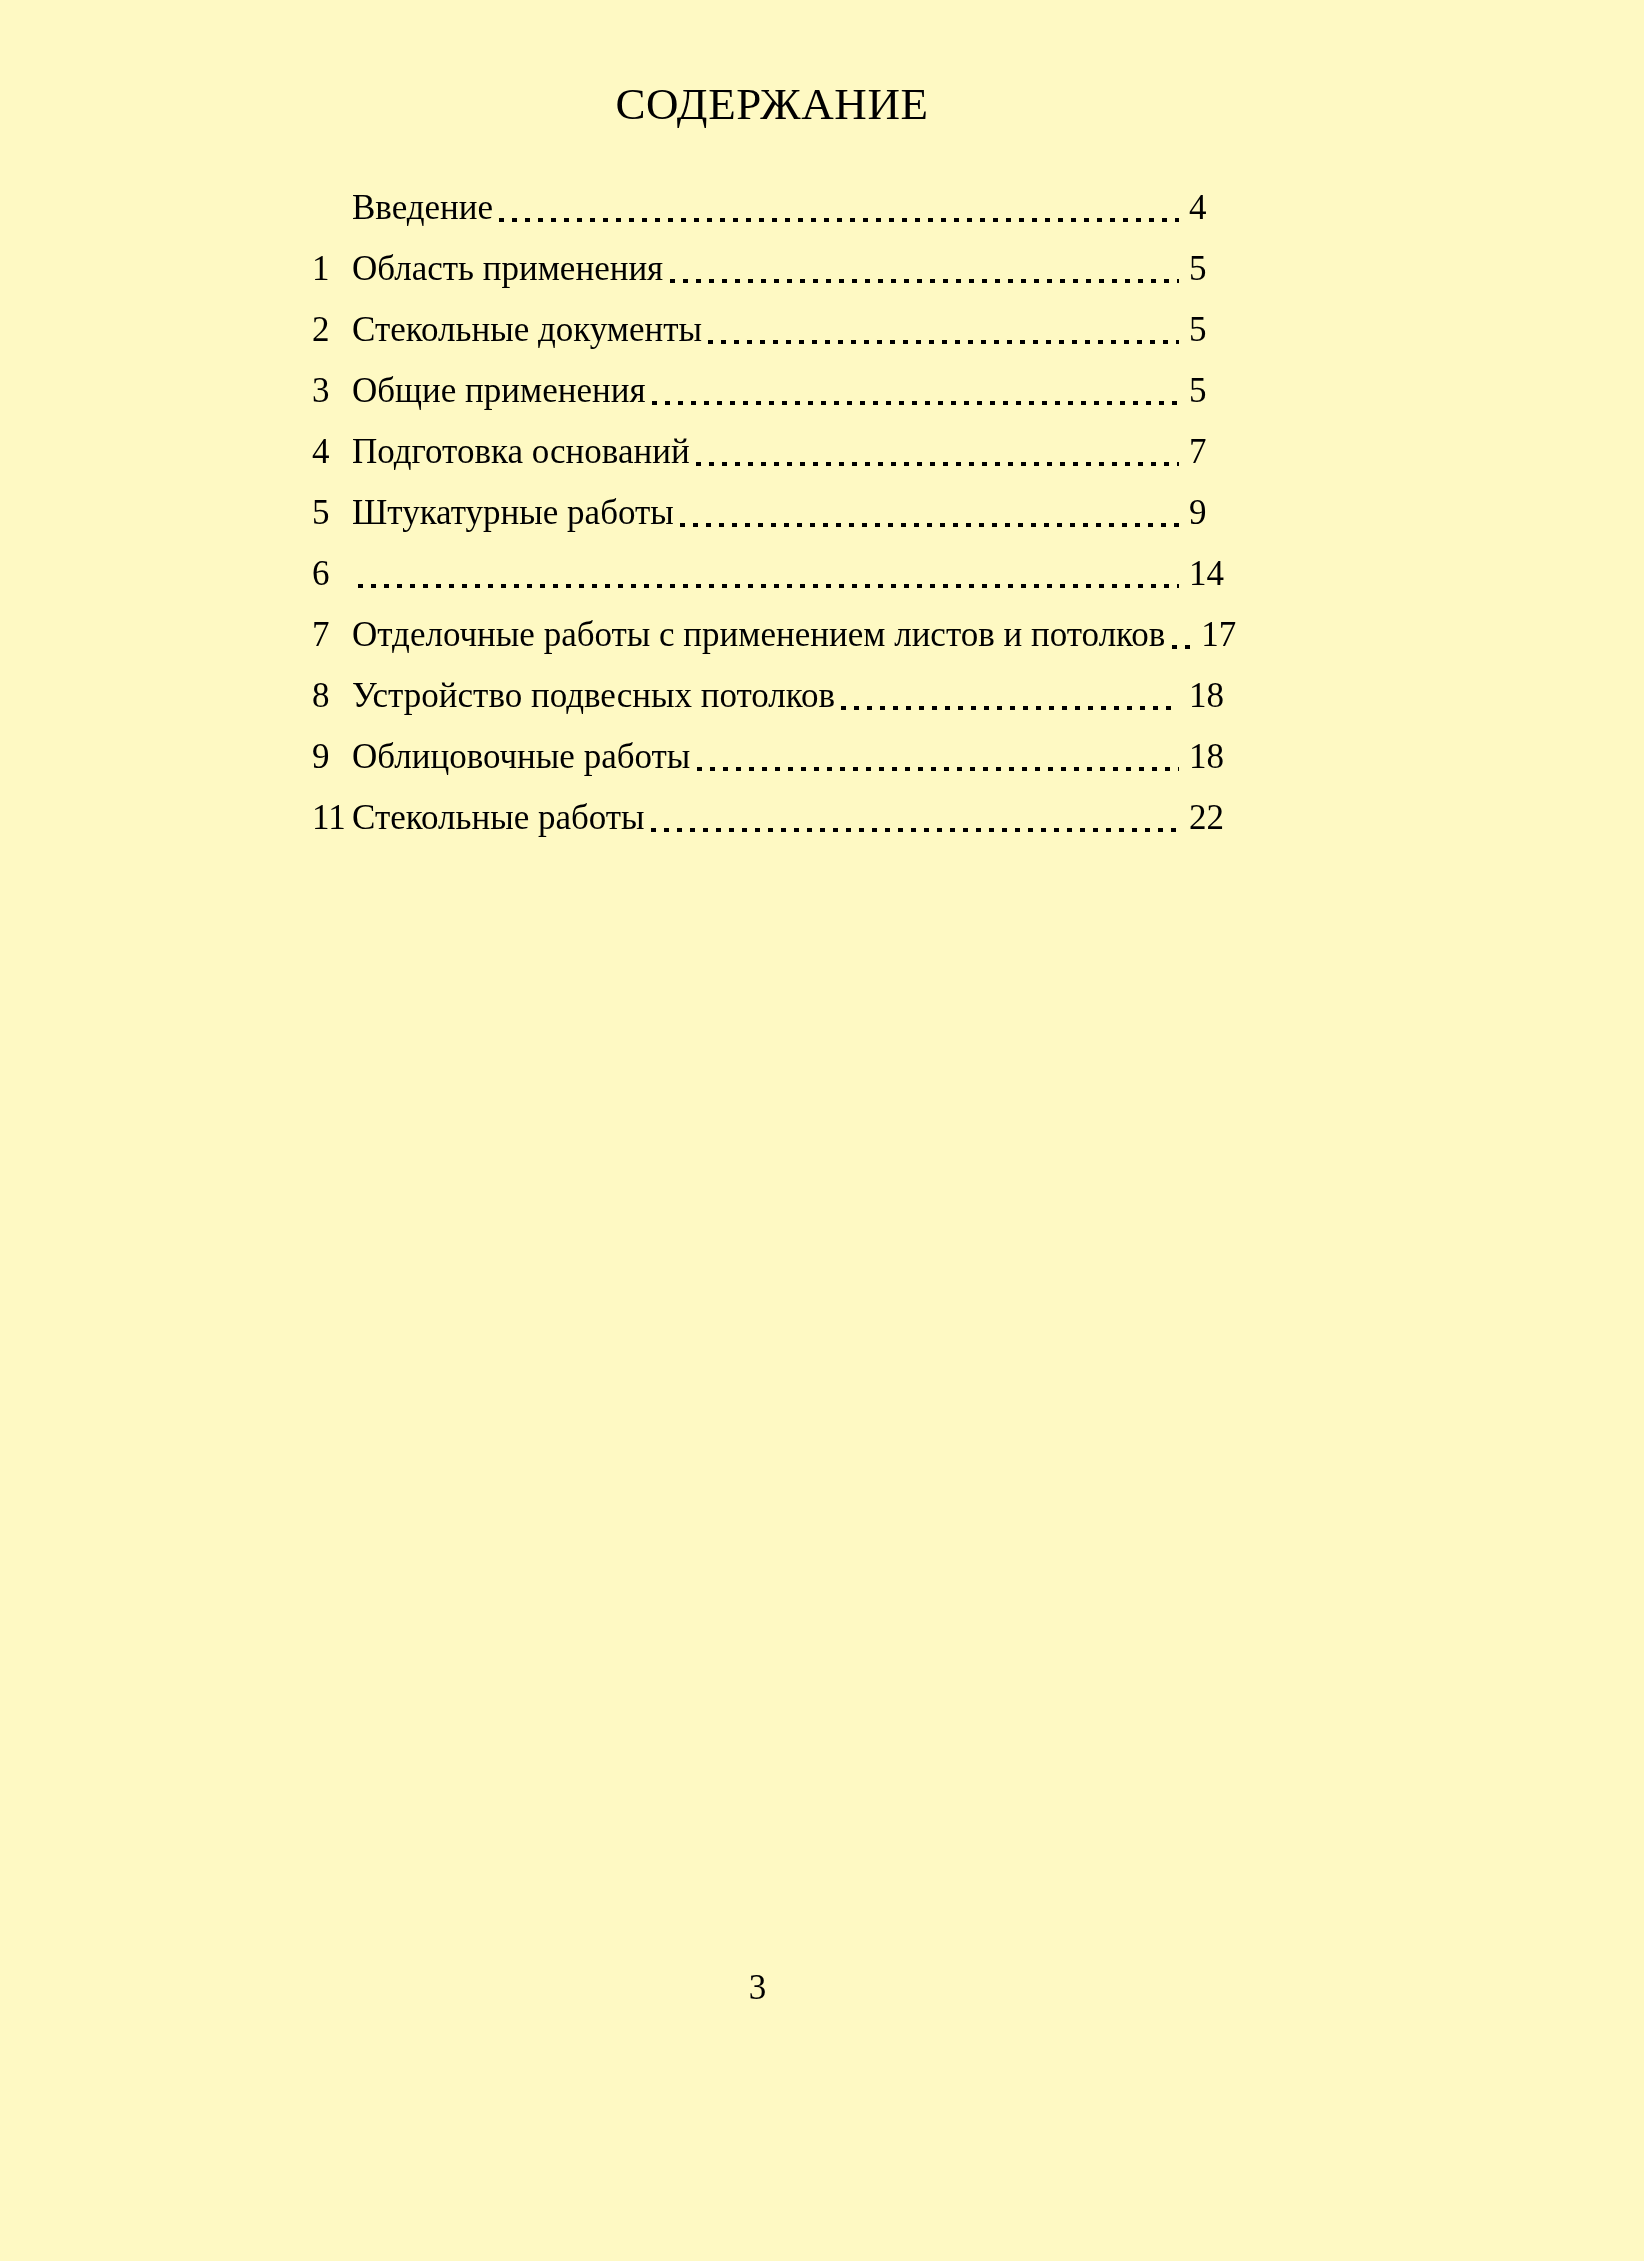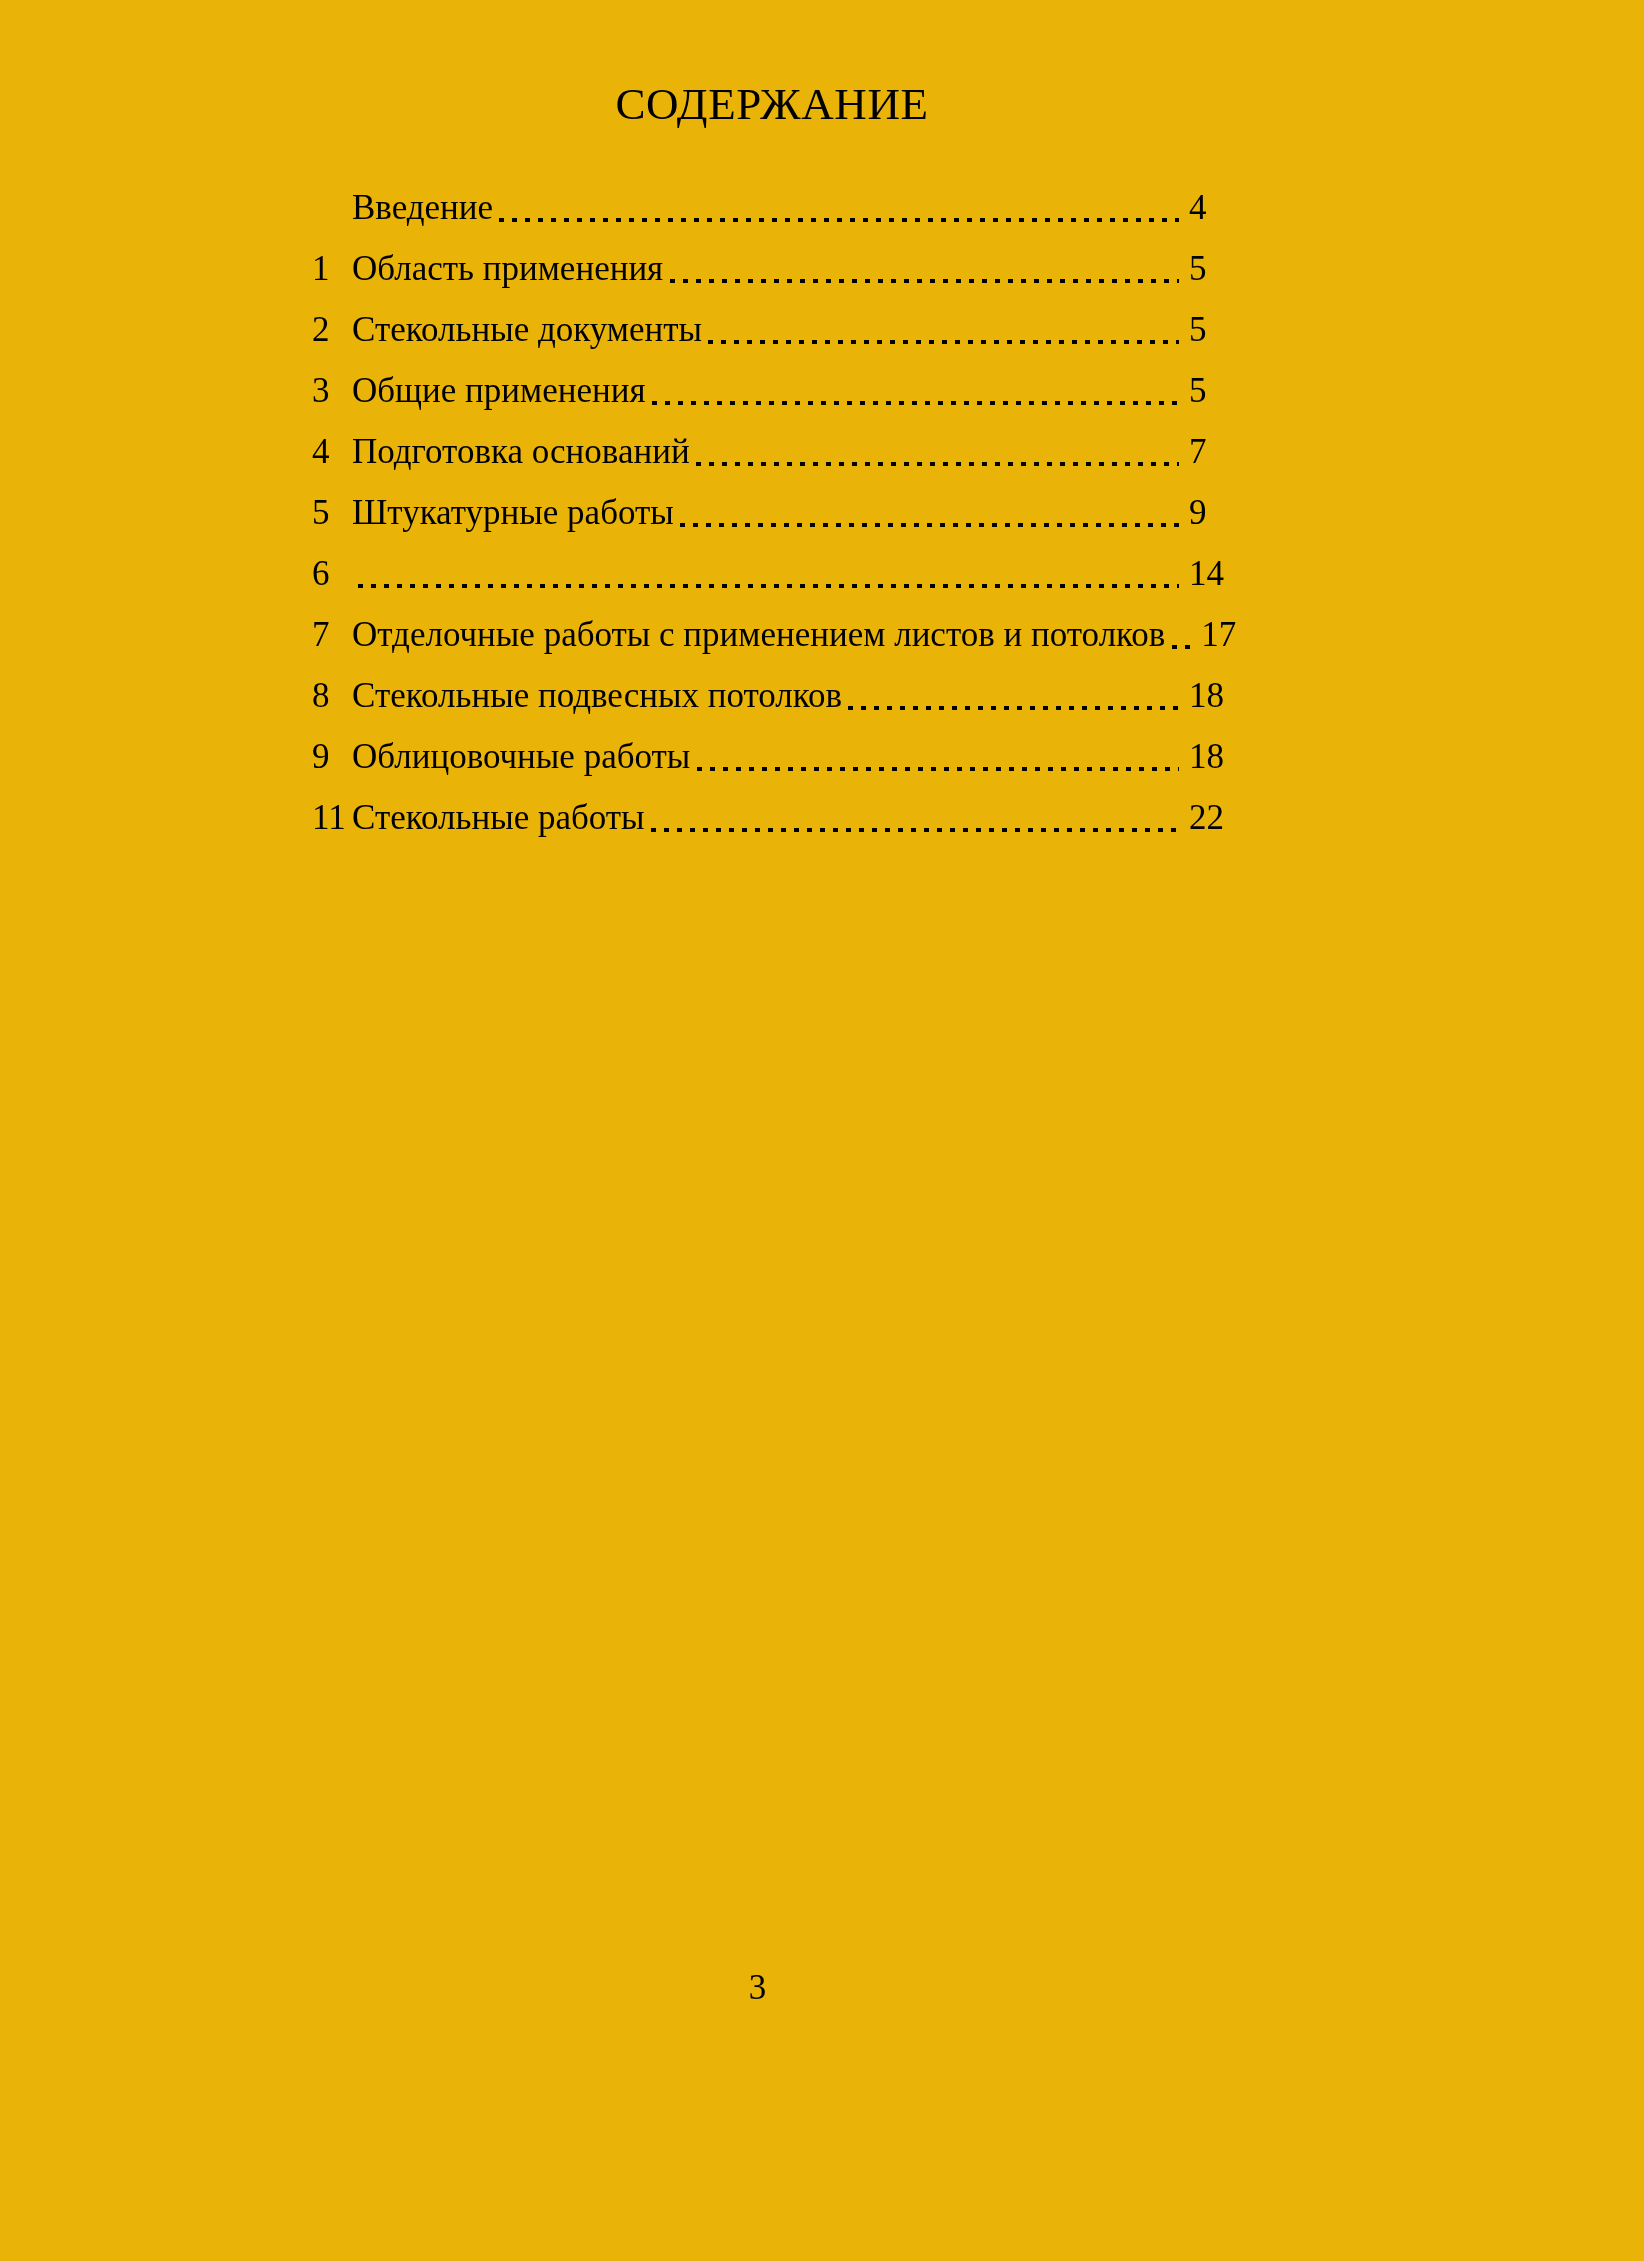"СОДЕРЖАНИЕ" .page { background: #eab308 -> #fef9c3 }
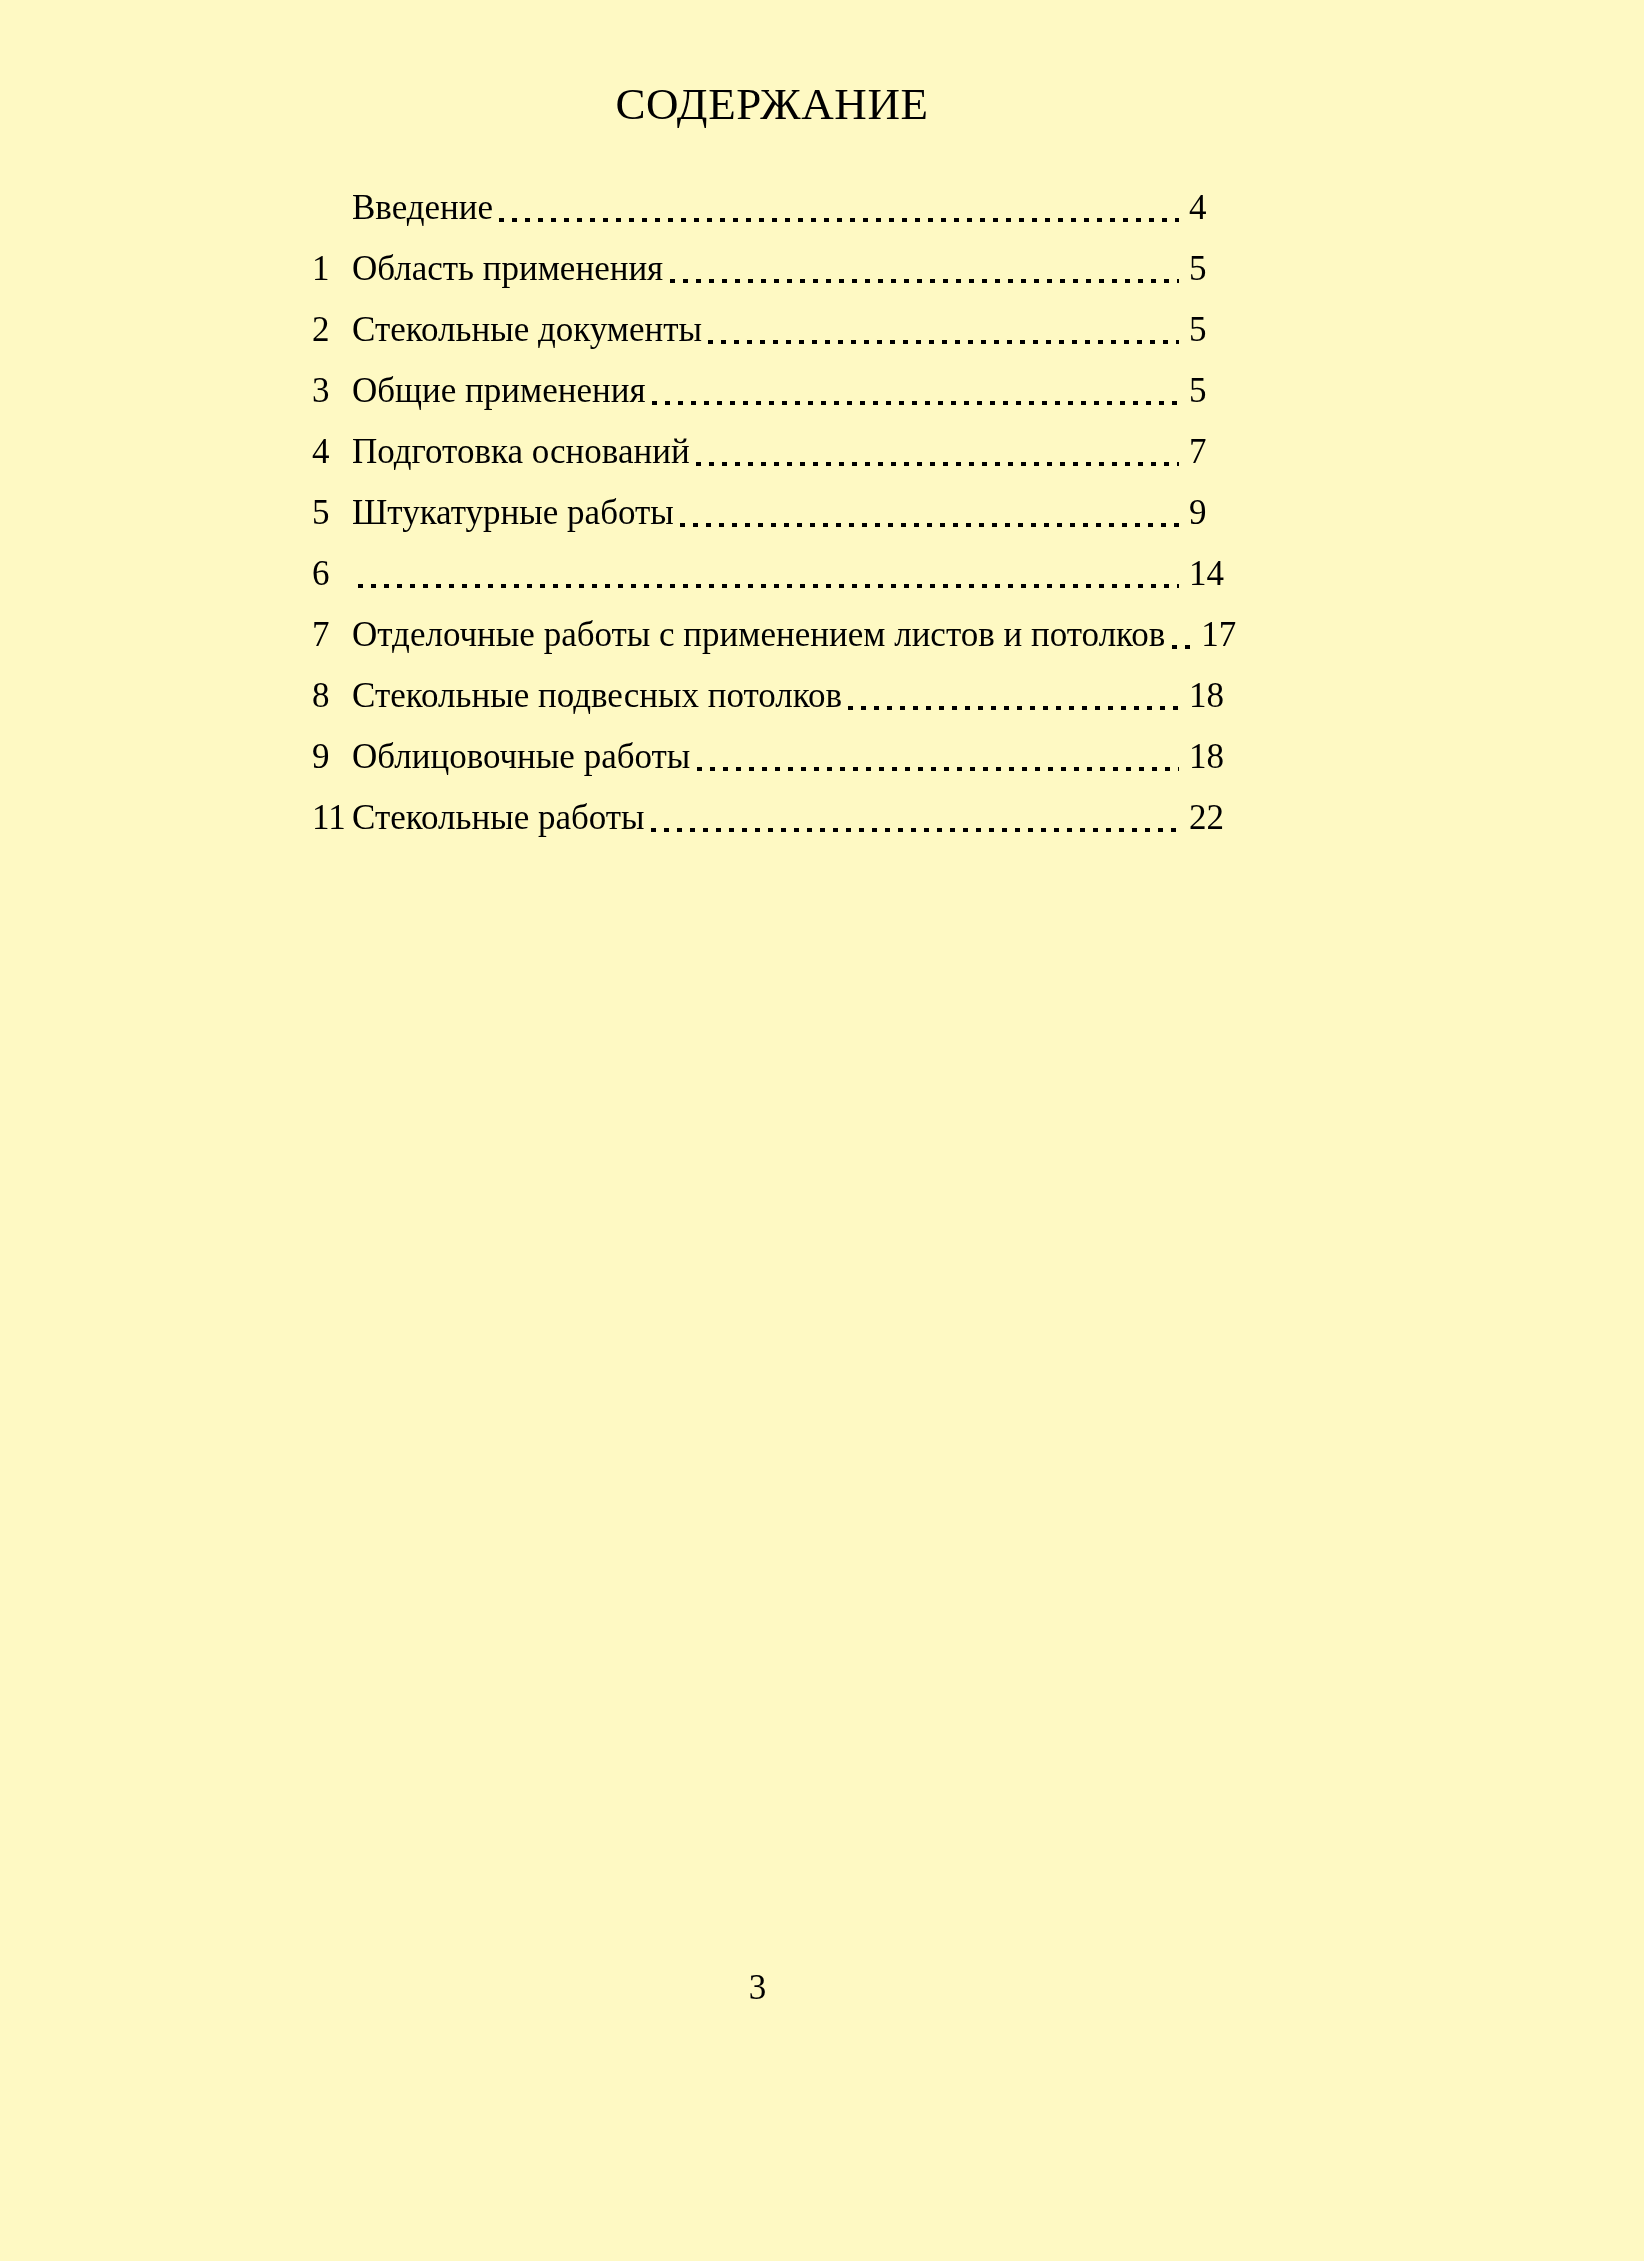"Стекольные подвесных потолков" span.toc-label { text: Стекольные -> Устройство }
